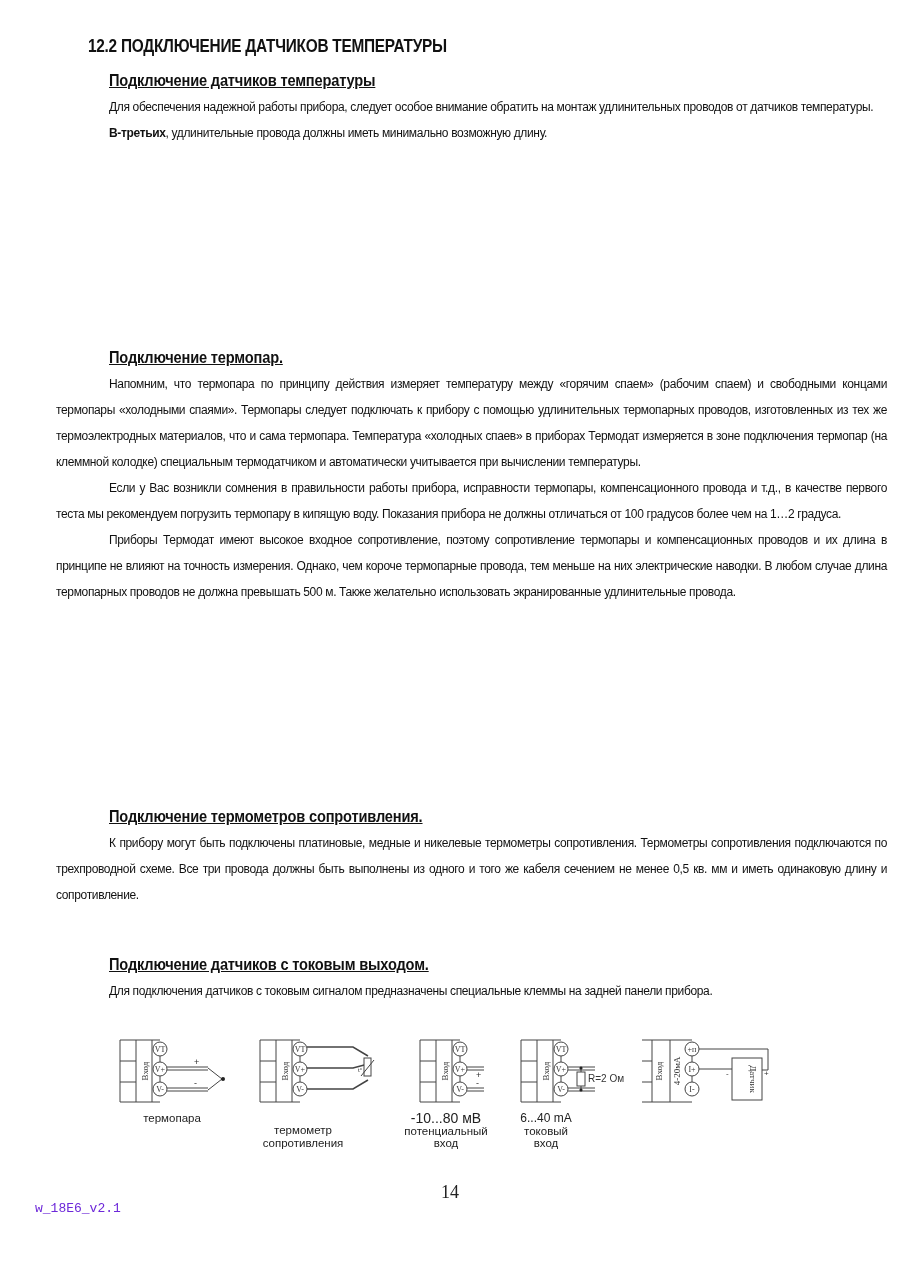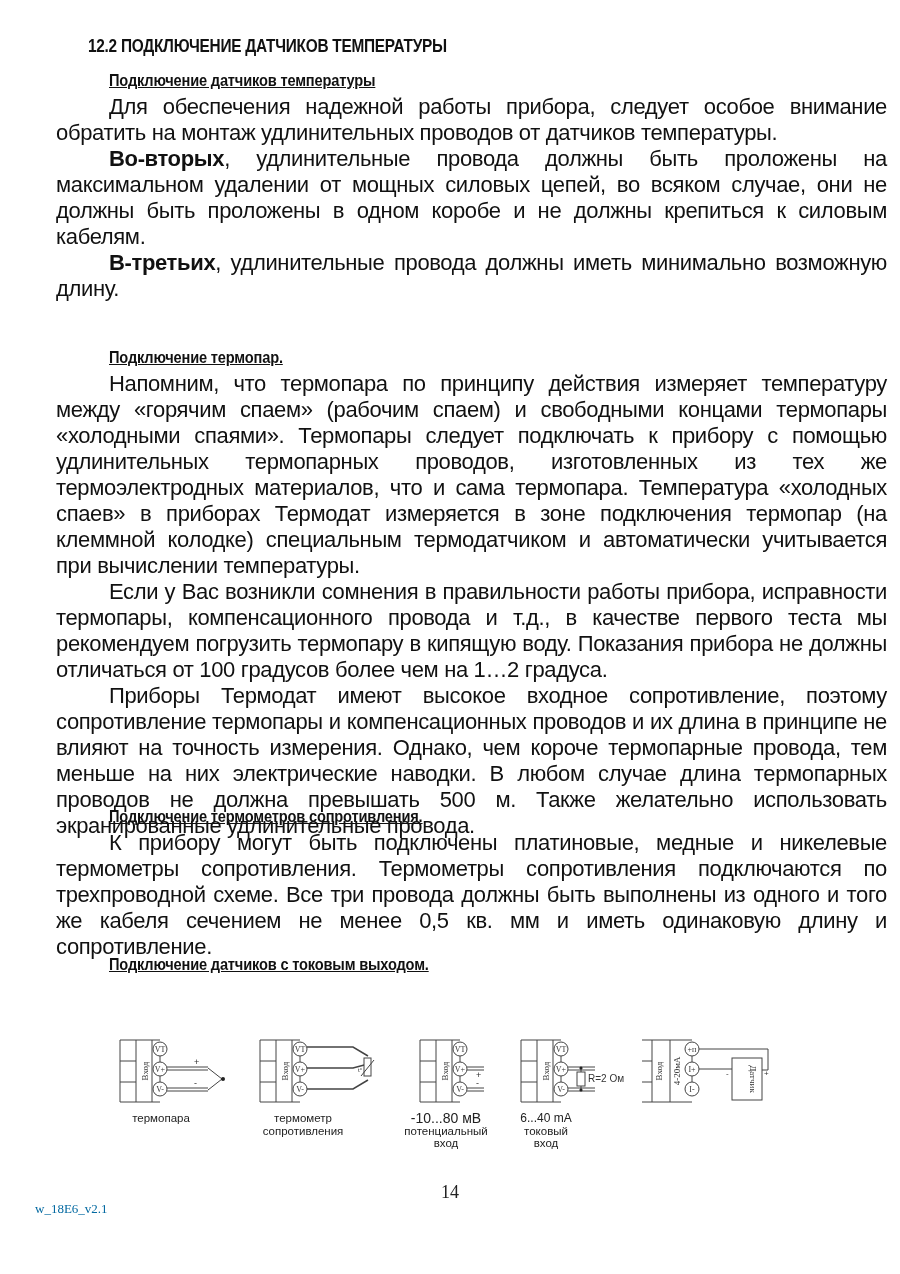"Для обеспечения надежной работы прибора," .para { font-size: 22px -> 12px }
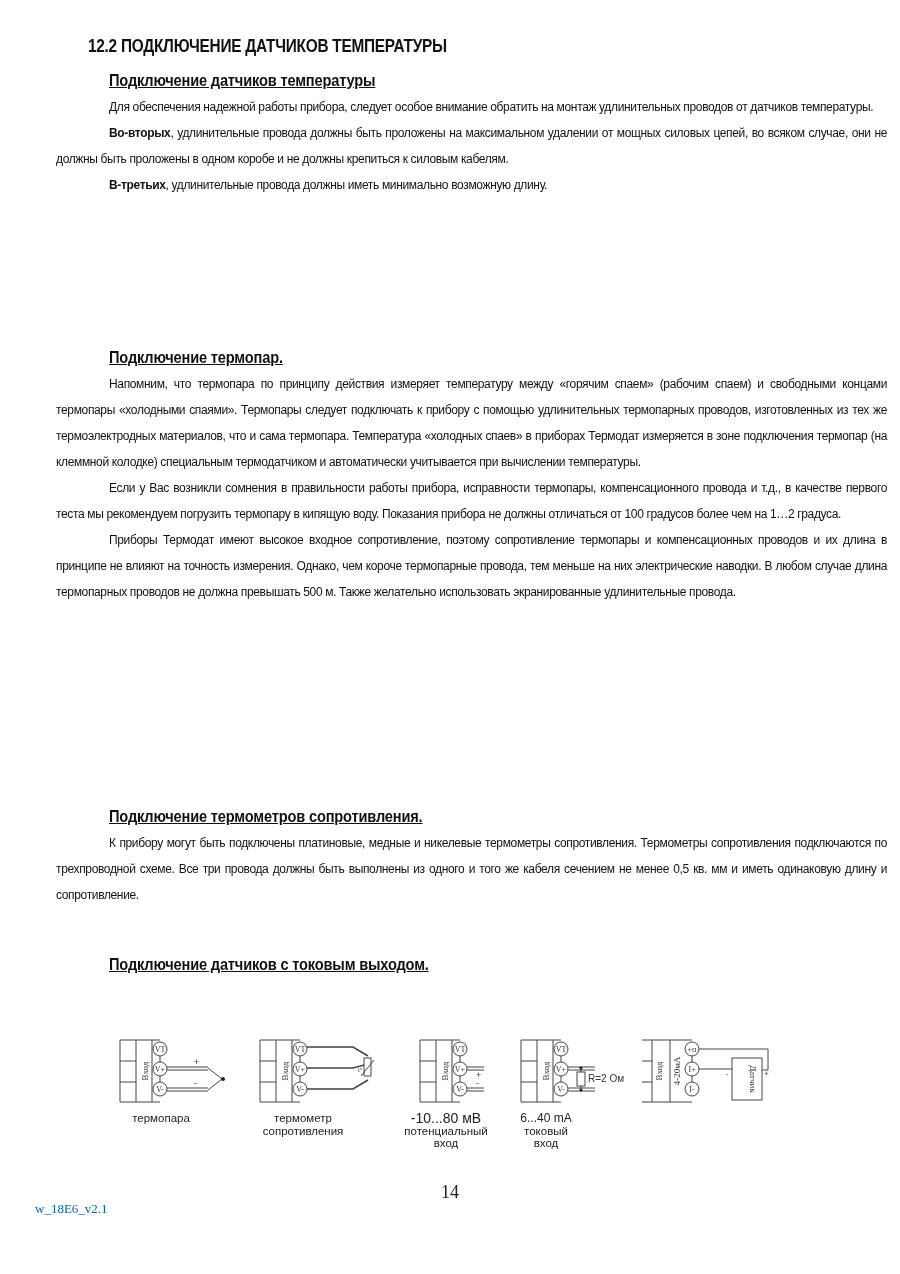"Во-вторых, удлинительные провода должны" p.para { html: <p><b>Во-вторых</b><span>, удлинительные провода должны быть проложены на максимальном удалении от мощных силовых цепей, во всяком случае, они не должны быть проложены в одном коробе и не должны крепиться к силовым кабелям.</span></p> -> none }
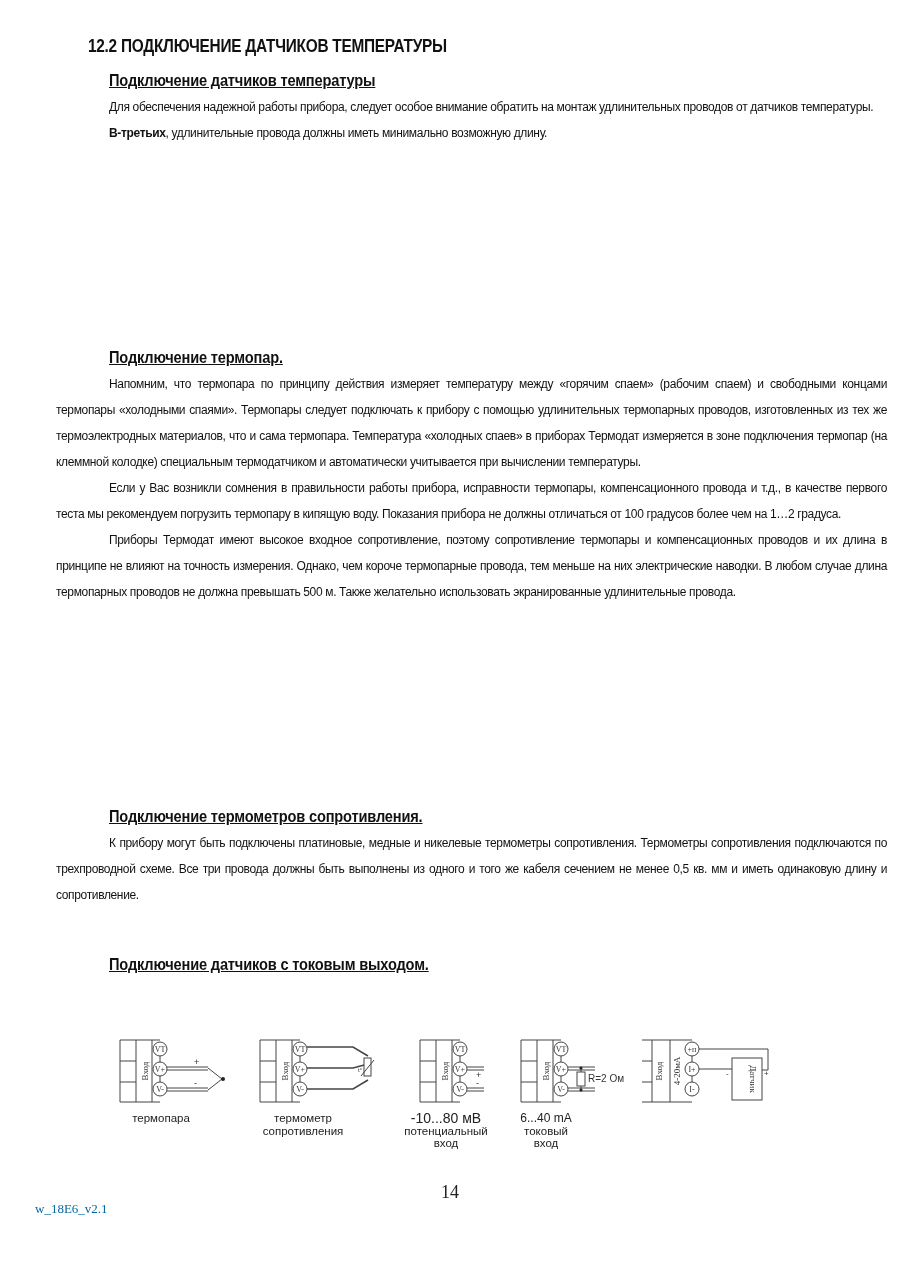"Для подключения датчиков с токовым" p.para { html: none -> <p><span>Для подключения датчиков с токовым сигналом предназначены специальные клеммы на задней панели прибора.</span></p> }
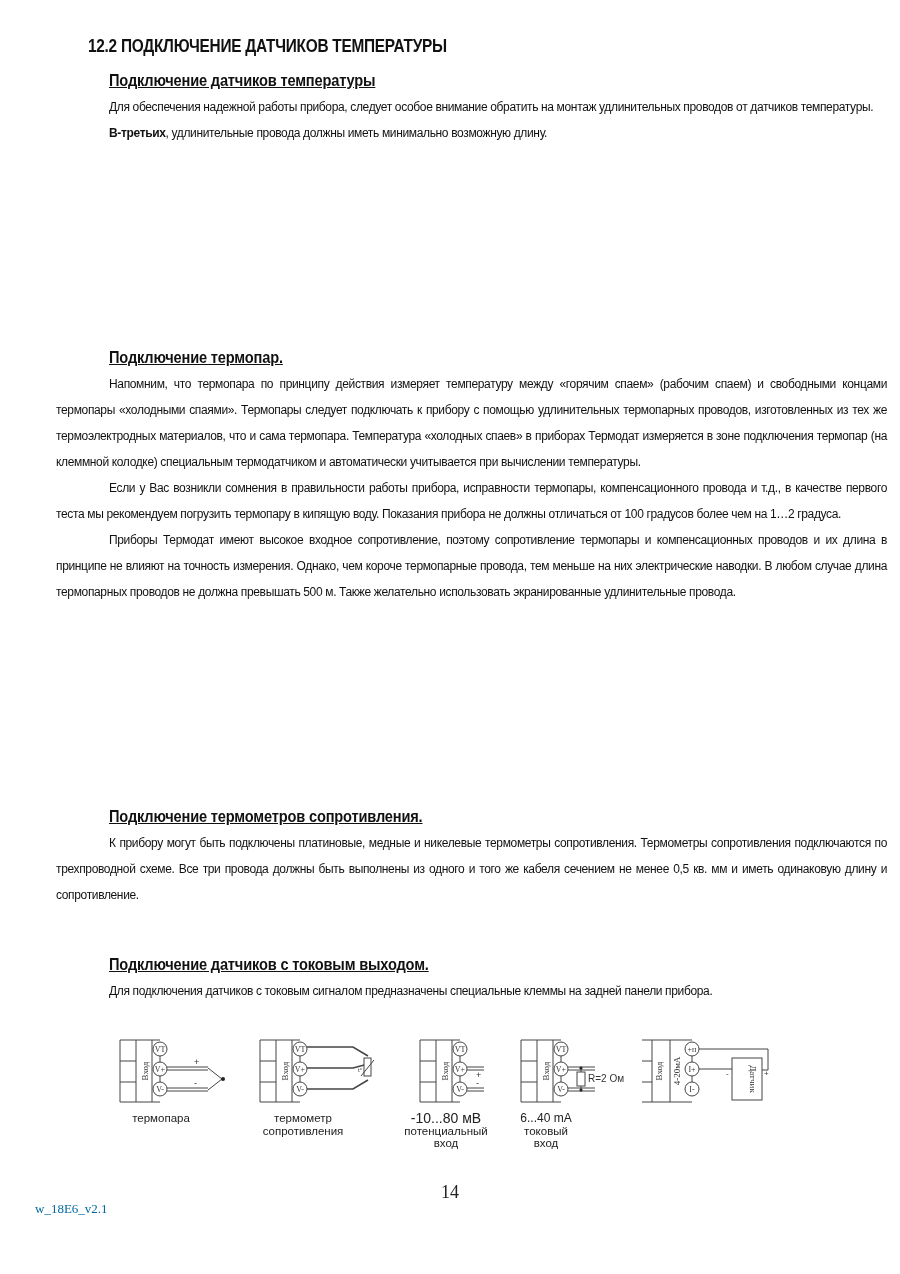"термопара" div.cap { left: 3px -> 14px }
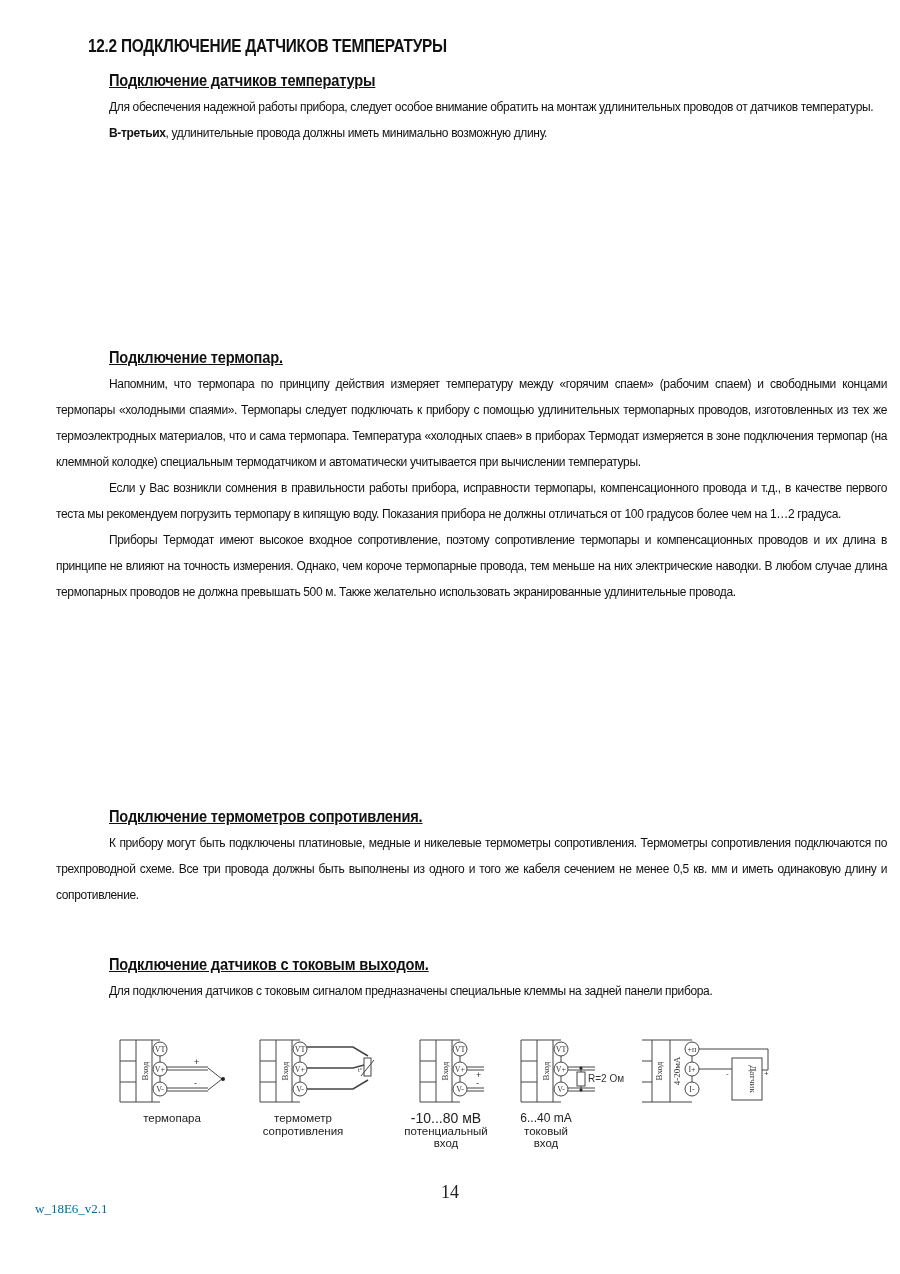"термометр" div.cap { top: 76px -> 88px }
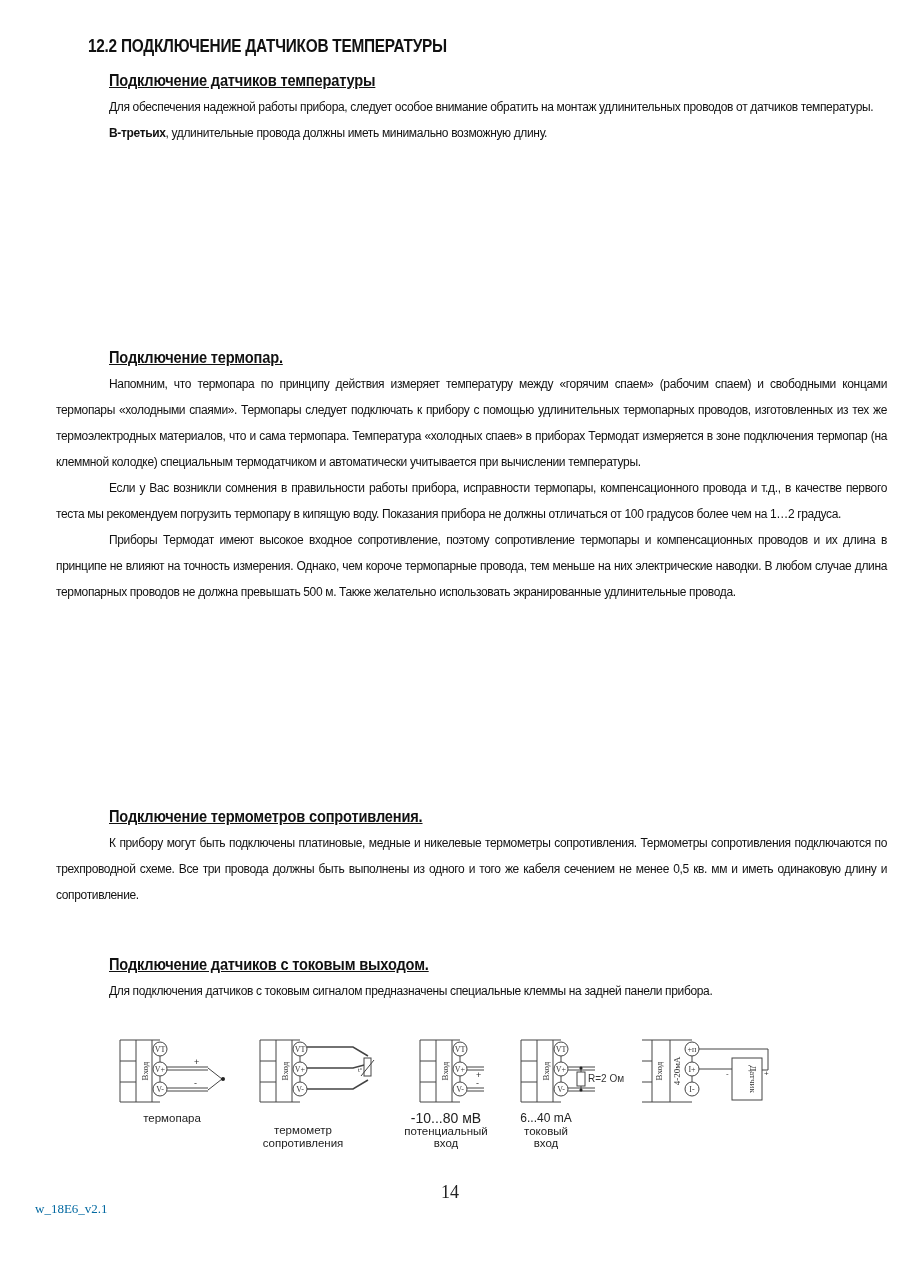"w_18E6_v2.1" .footer { color: #0369a1 -> #6d28d9; font-family: Liberation Serif, serif -> Liberation Mono, monospace }
